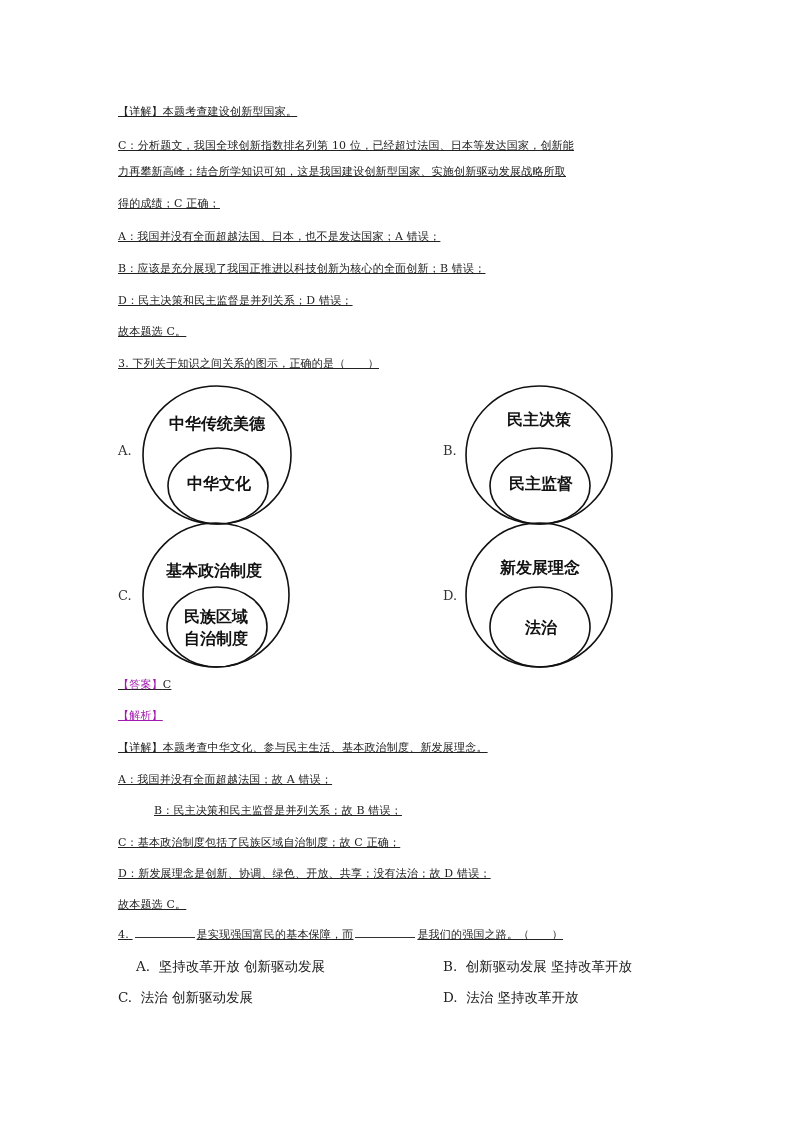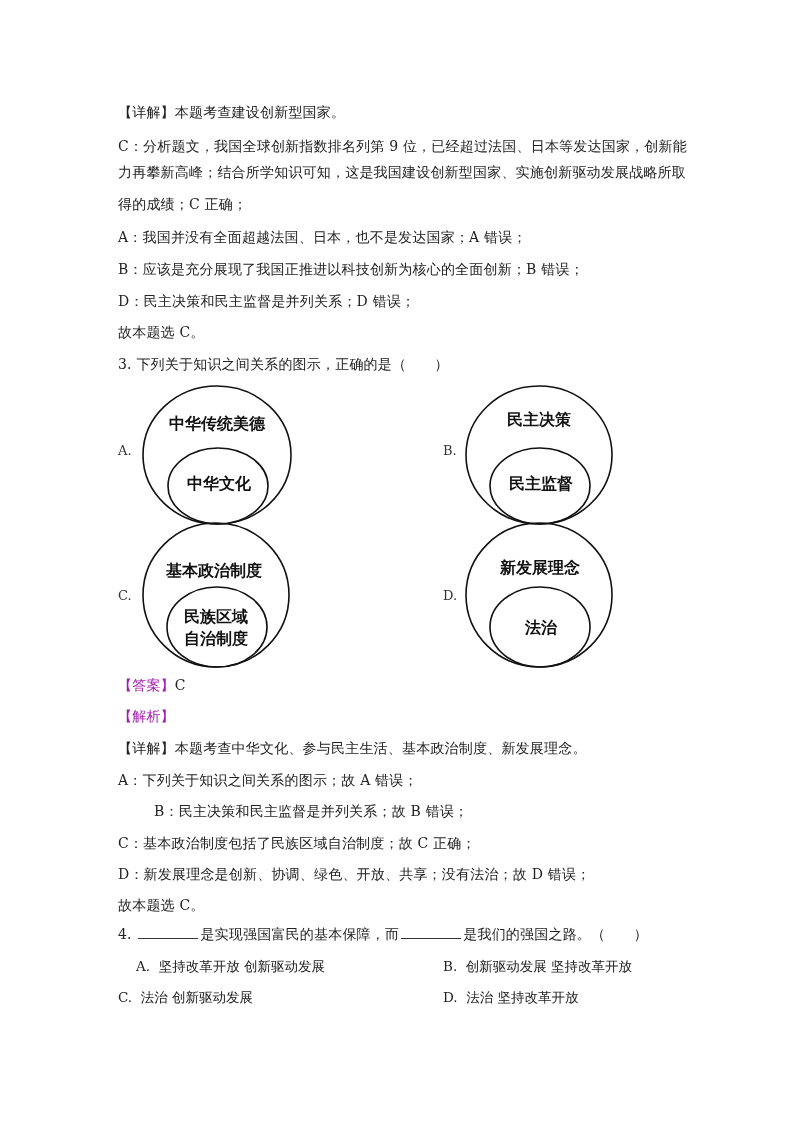"【详解】本题考查建设创新型国家。" .line { font-size: 14px -> 11px; text-decoration: none -> underline }
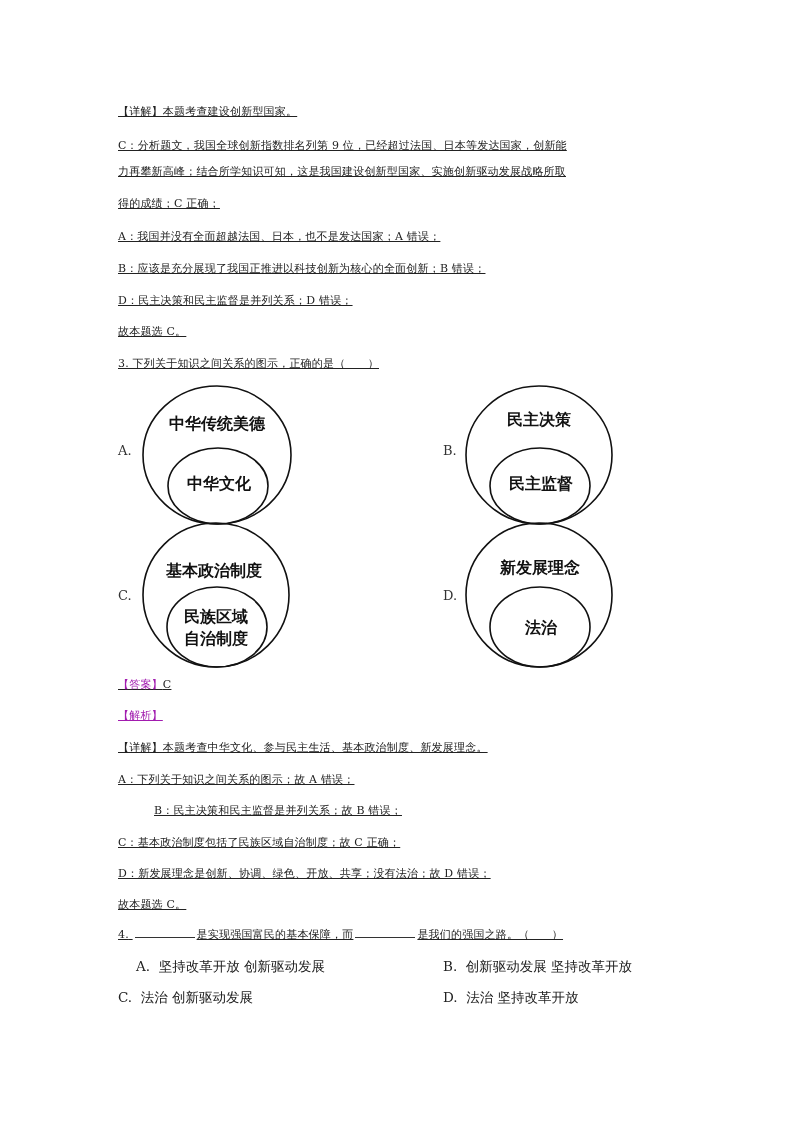"C：分析题文，我国全球创新指数排名列第 9" div.line { text: 9 -> 10 }
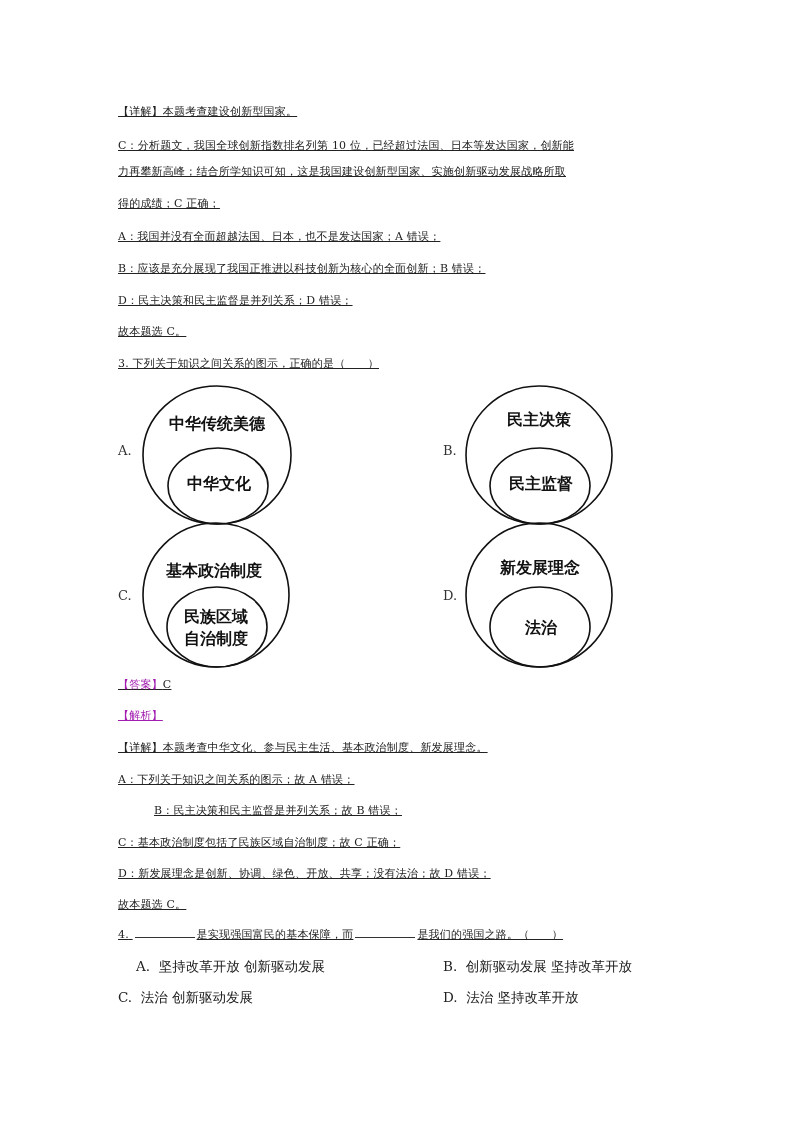"A：下列关于知识之间关系的图示；故 A 错误；" div.line { text: 下列关于知识之间关系的图示 -> 我国并没有全面超越法国 }
